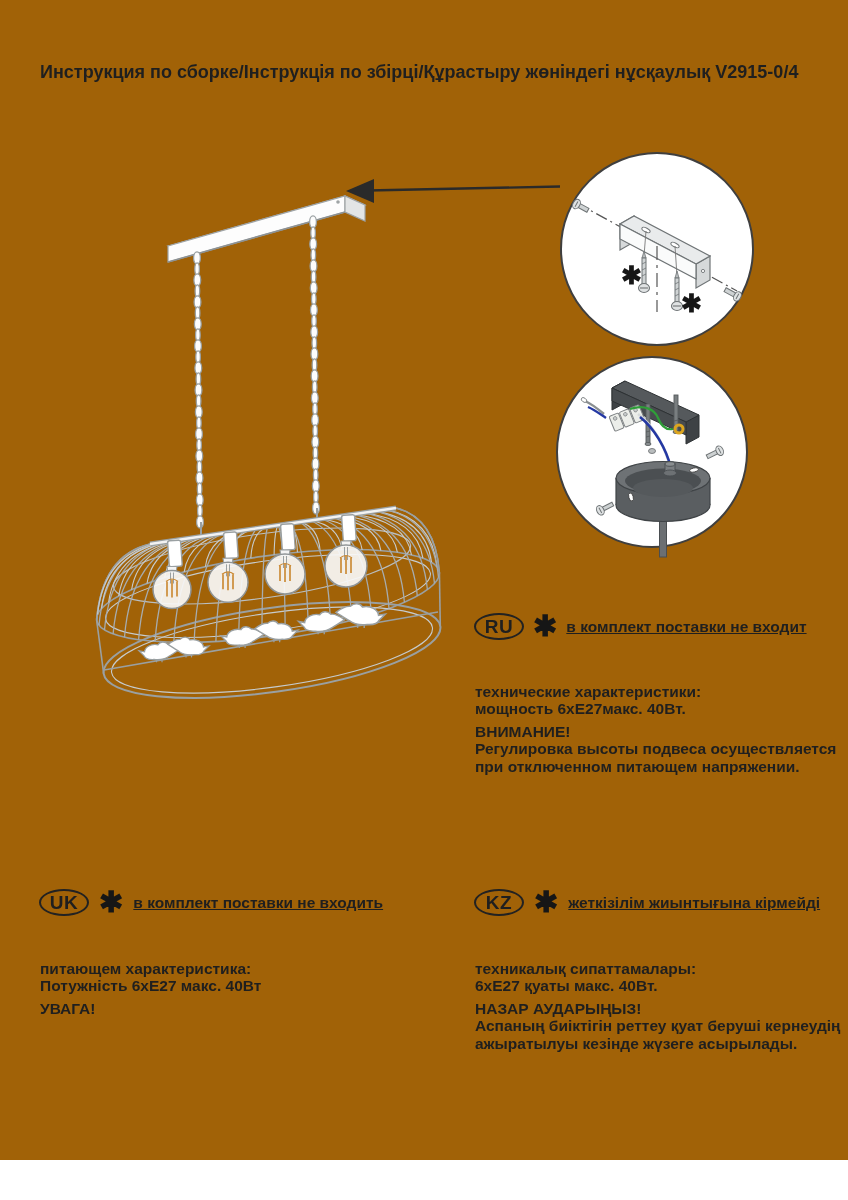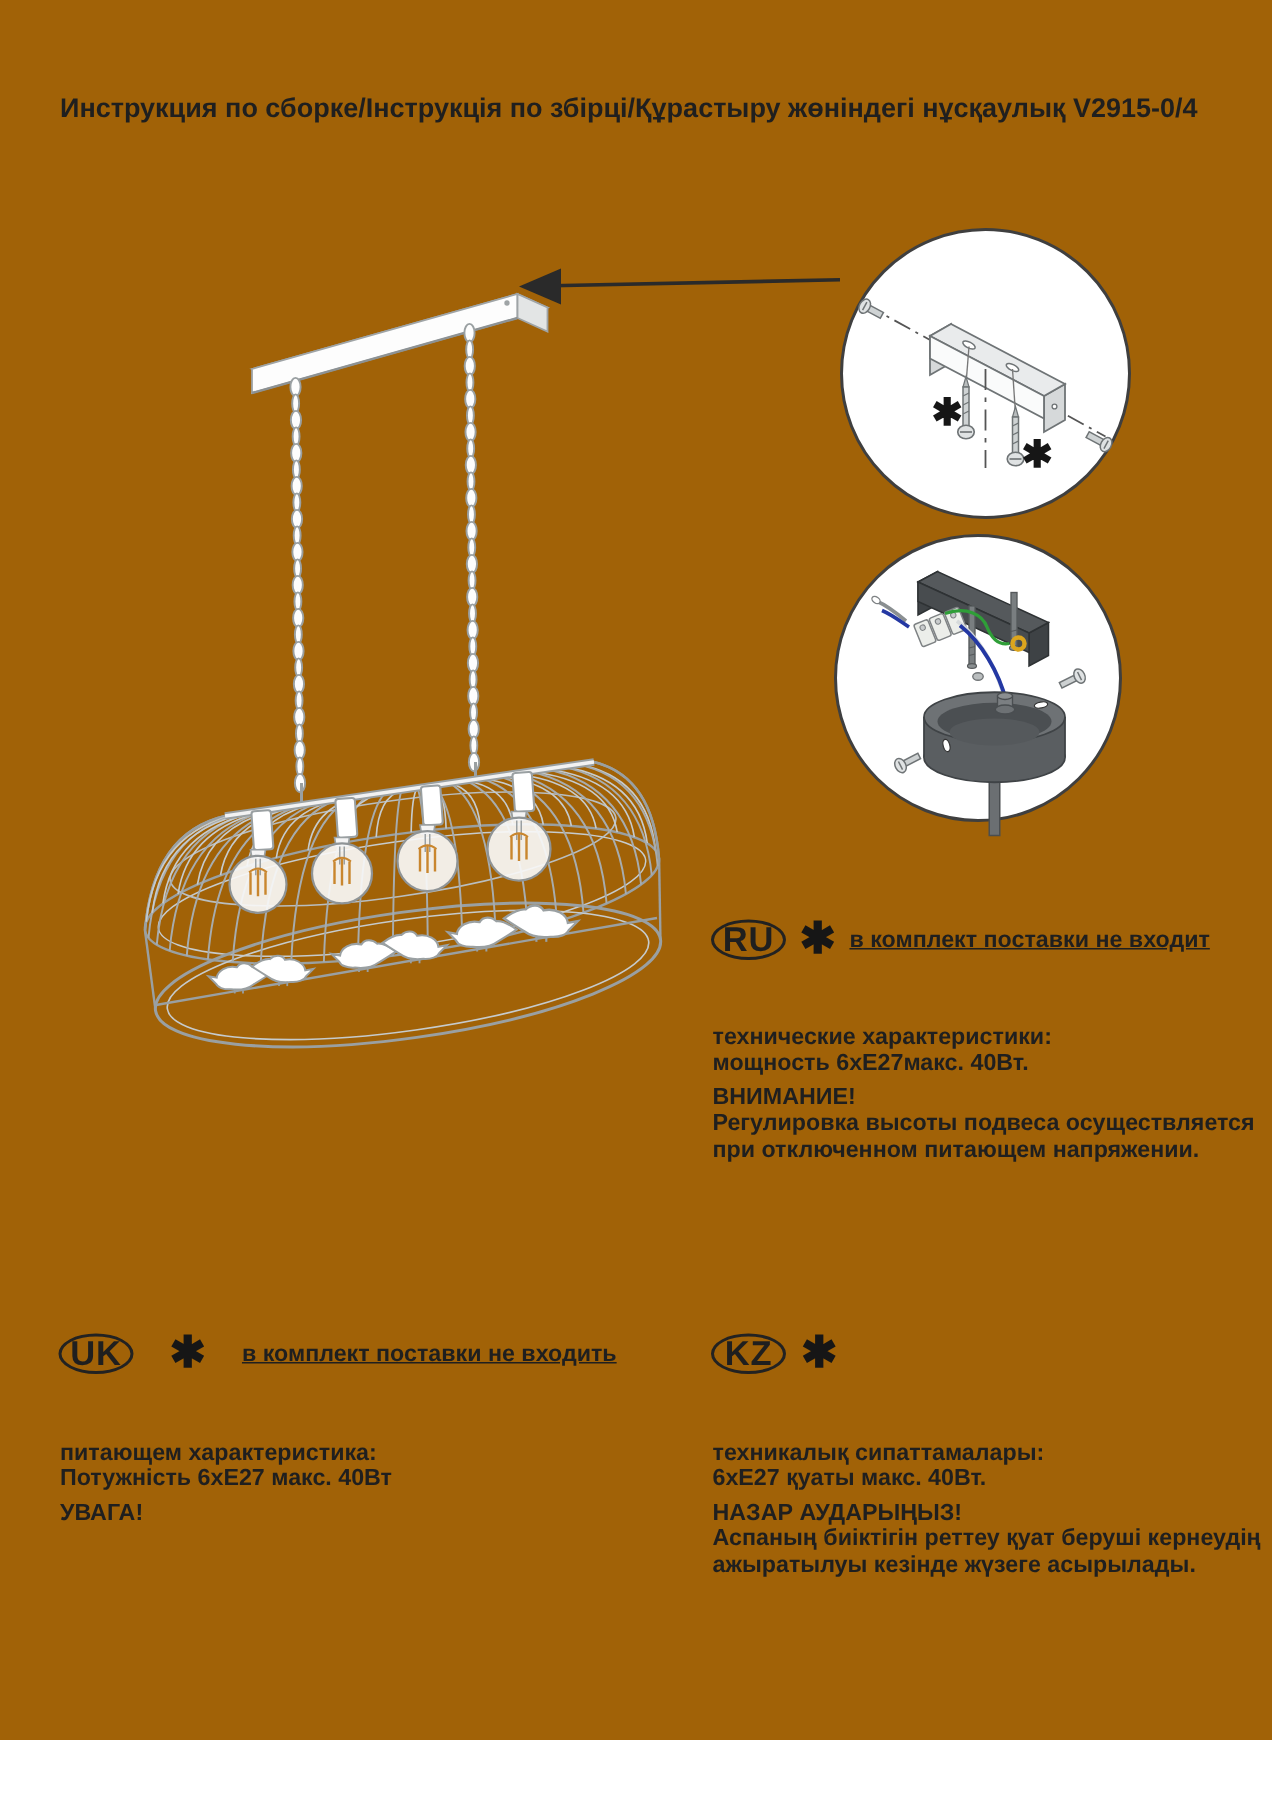"RU" .lang-oval { font-size: 23px -> 19px }
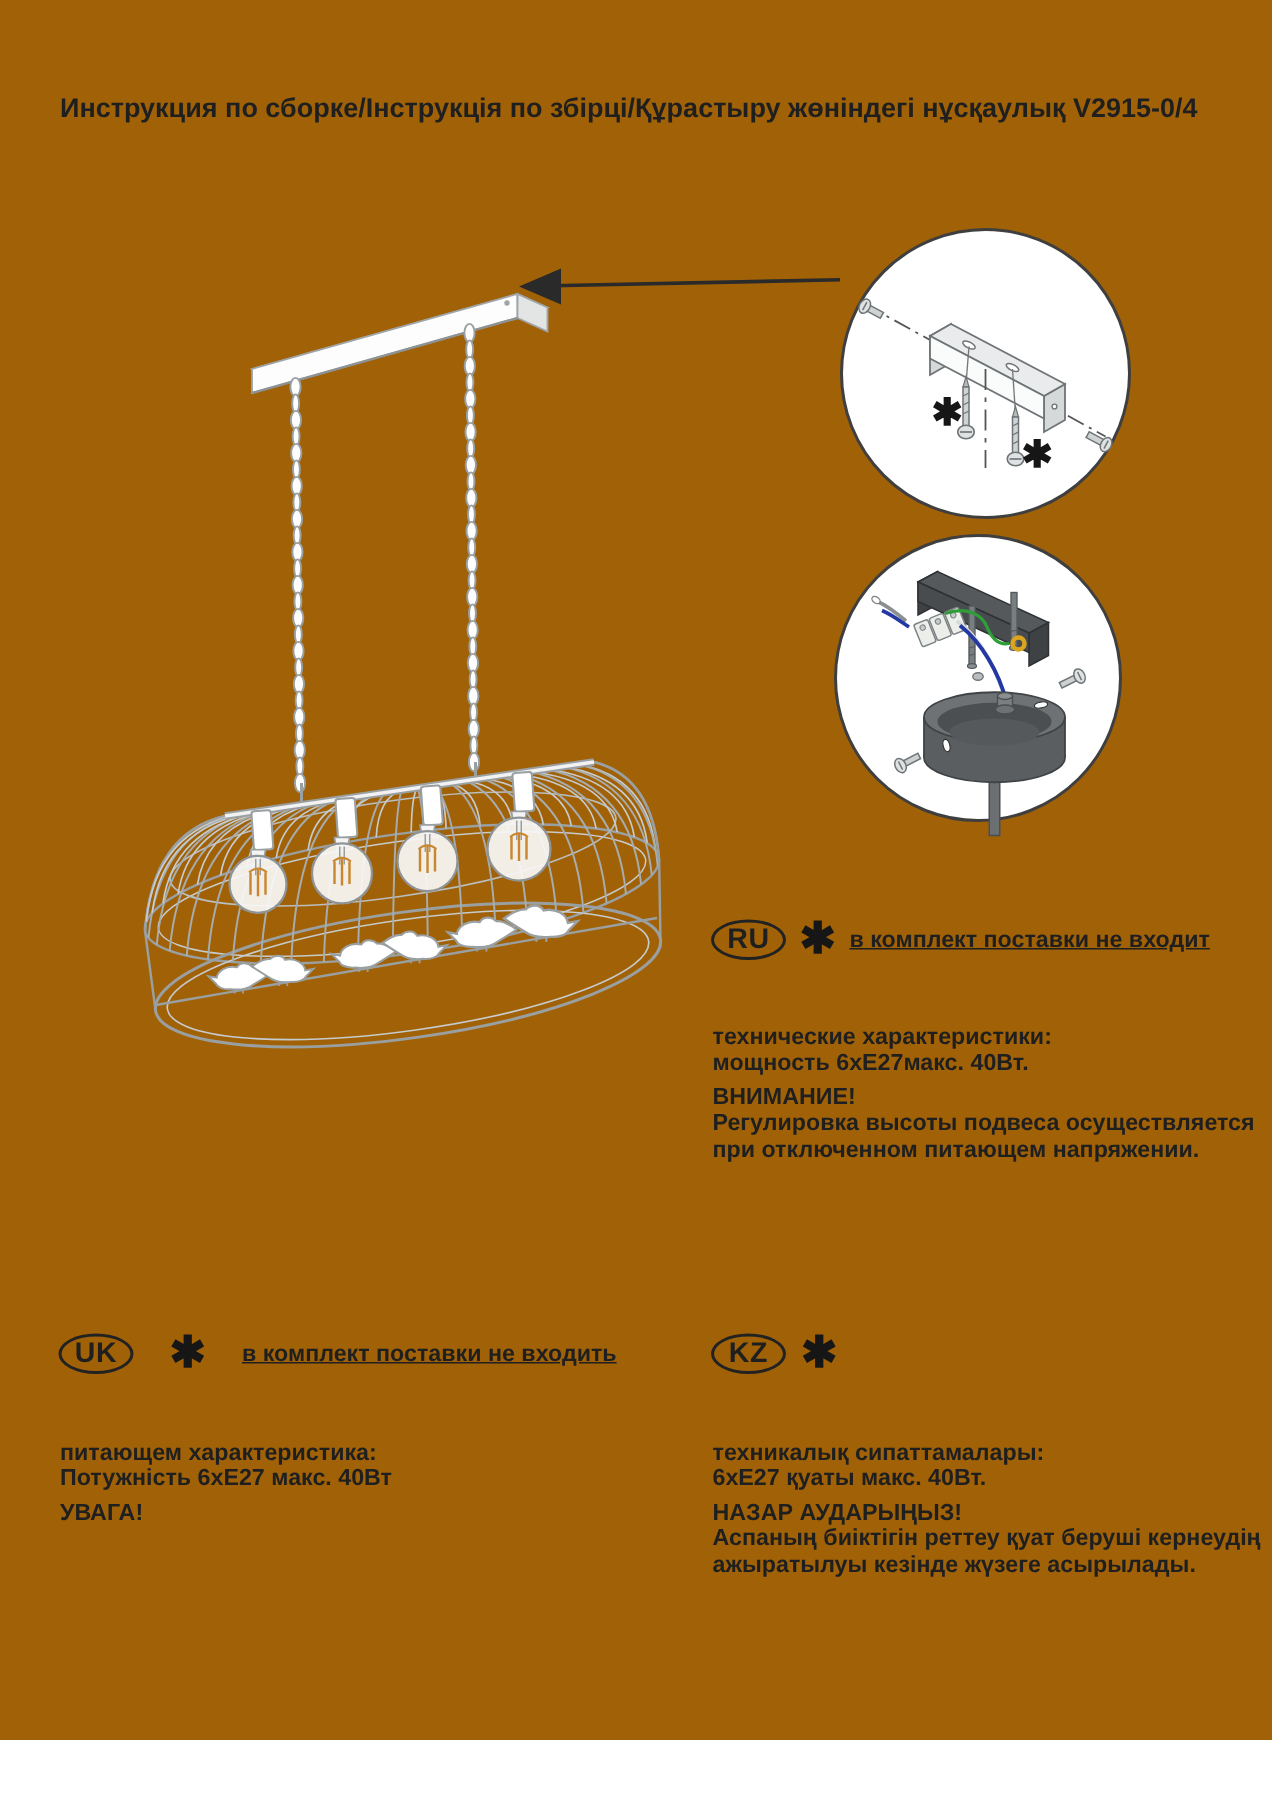"UK" div.abs { gap: 24px -> 10px }
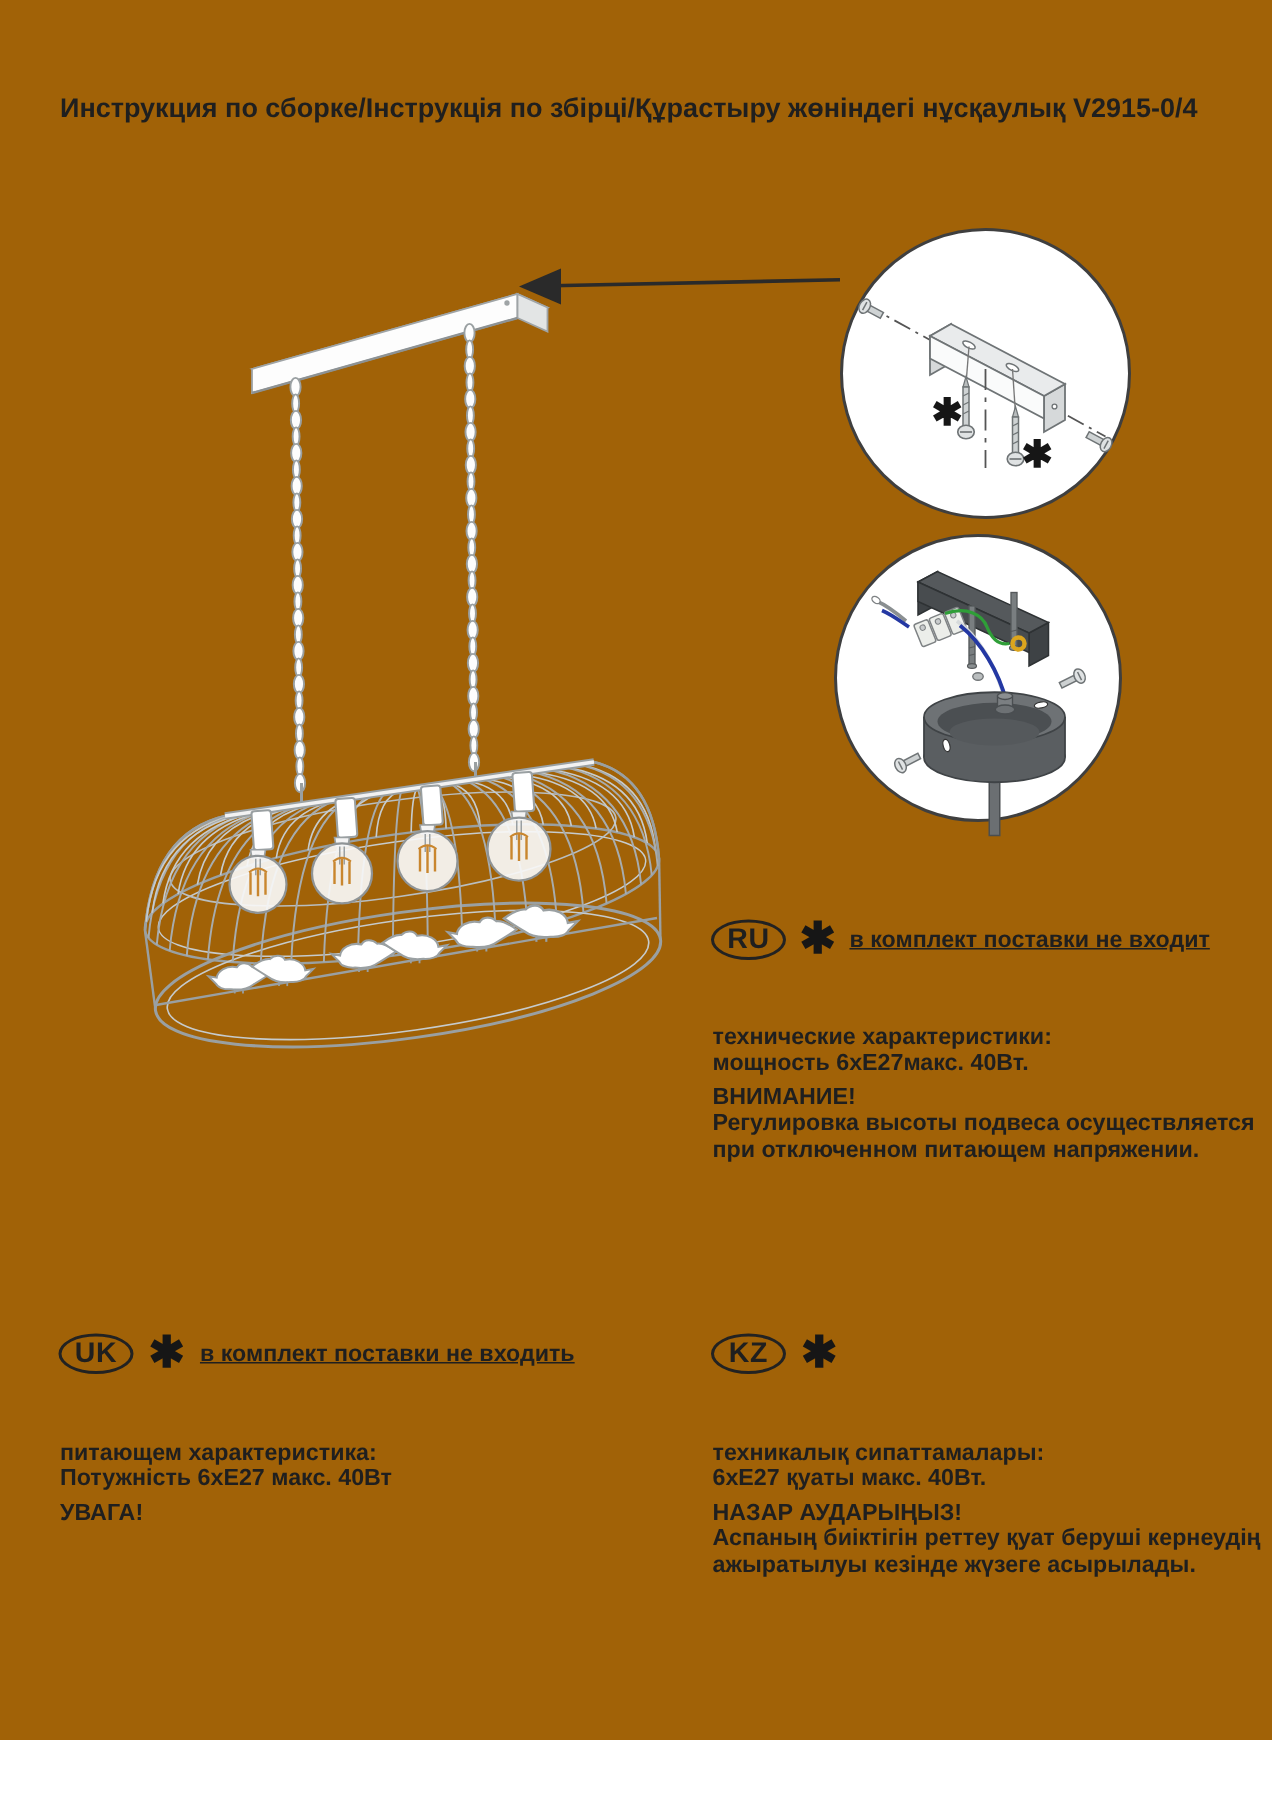"жеткізілім жиынтығына кірмейді" span.row-text { html: none -> <span>жеткізілім жиынтығына кірмейді</span> }
